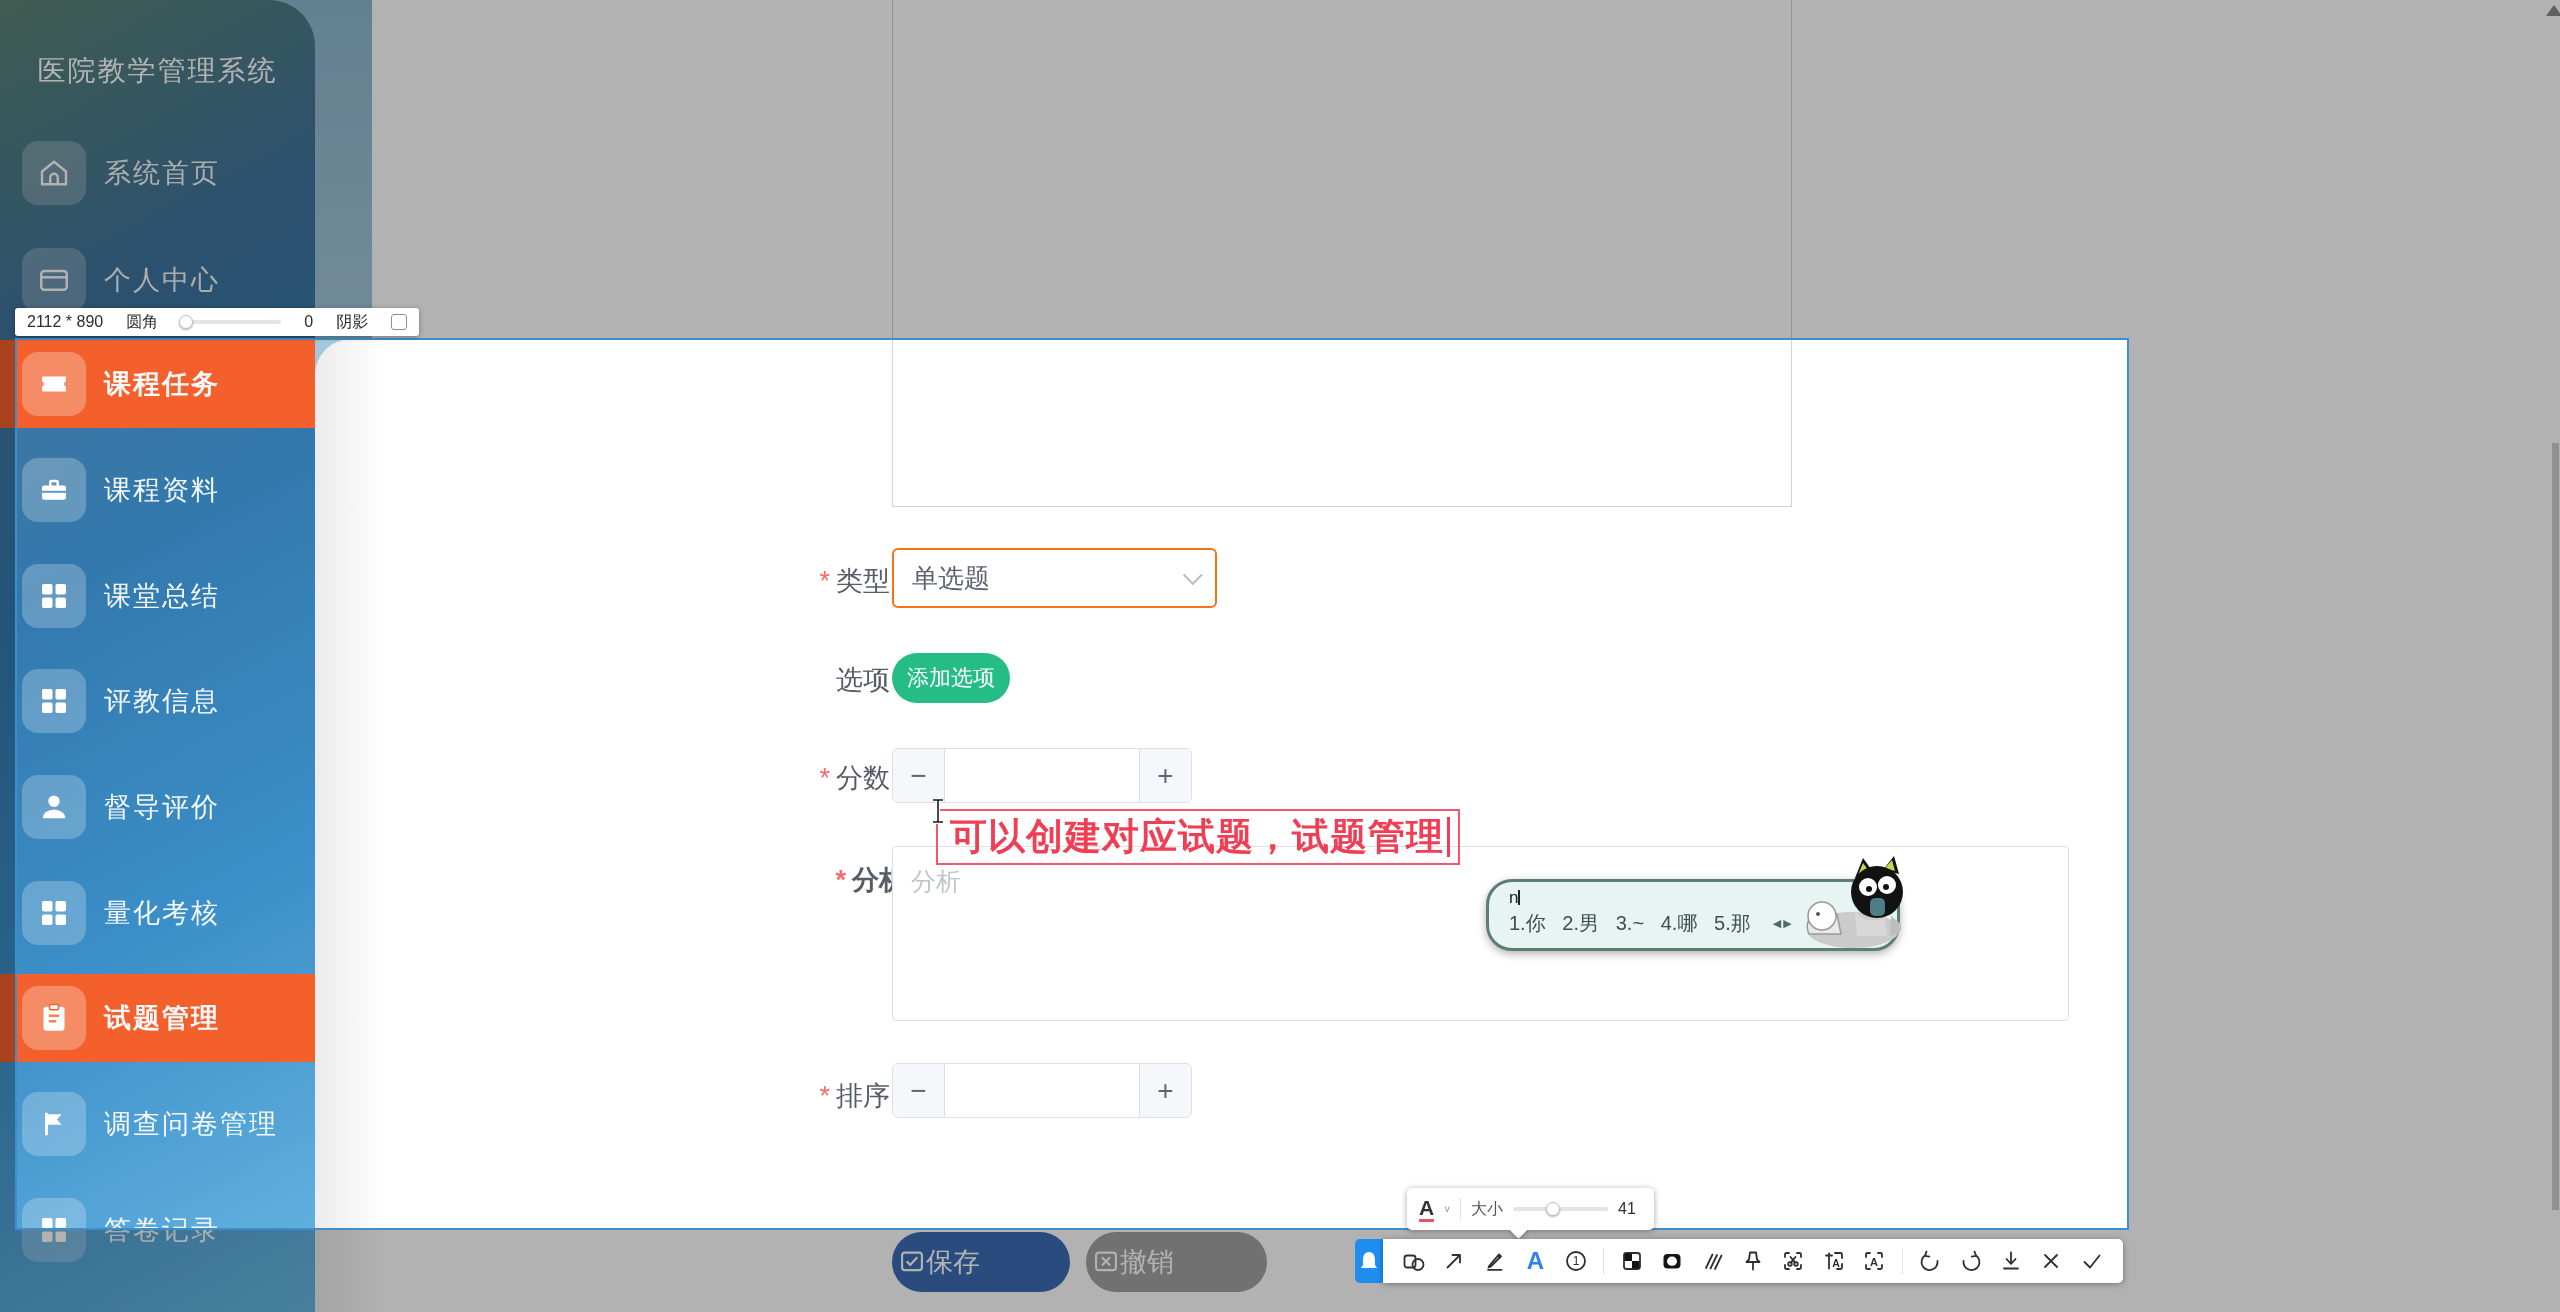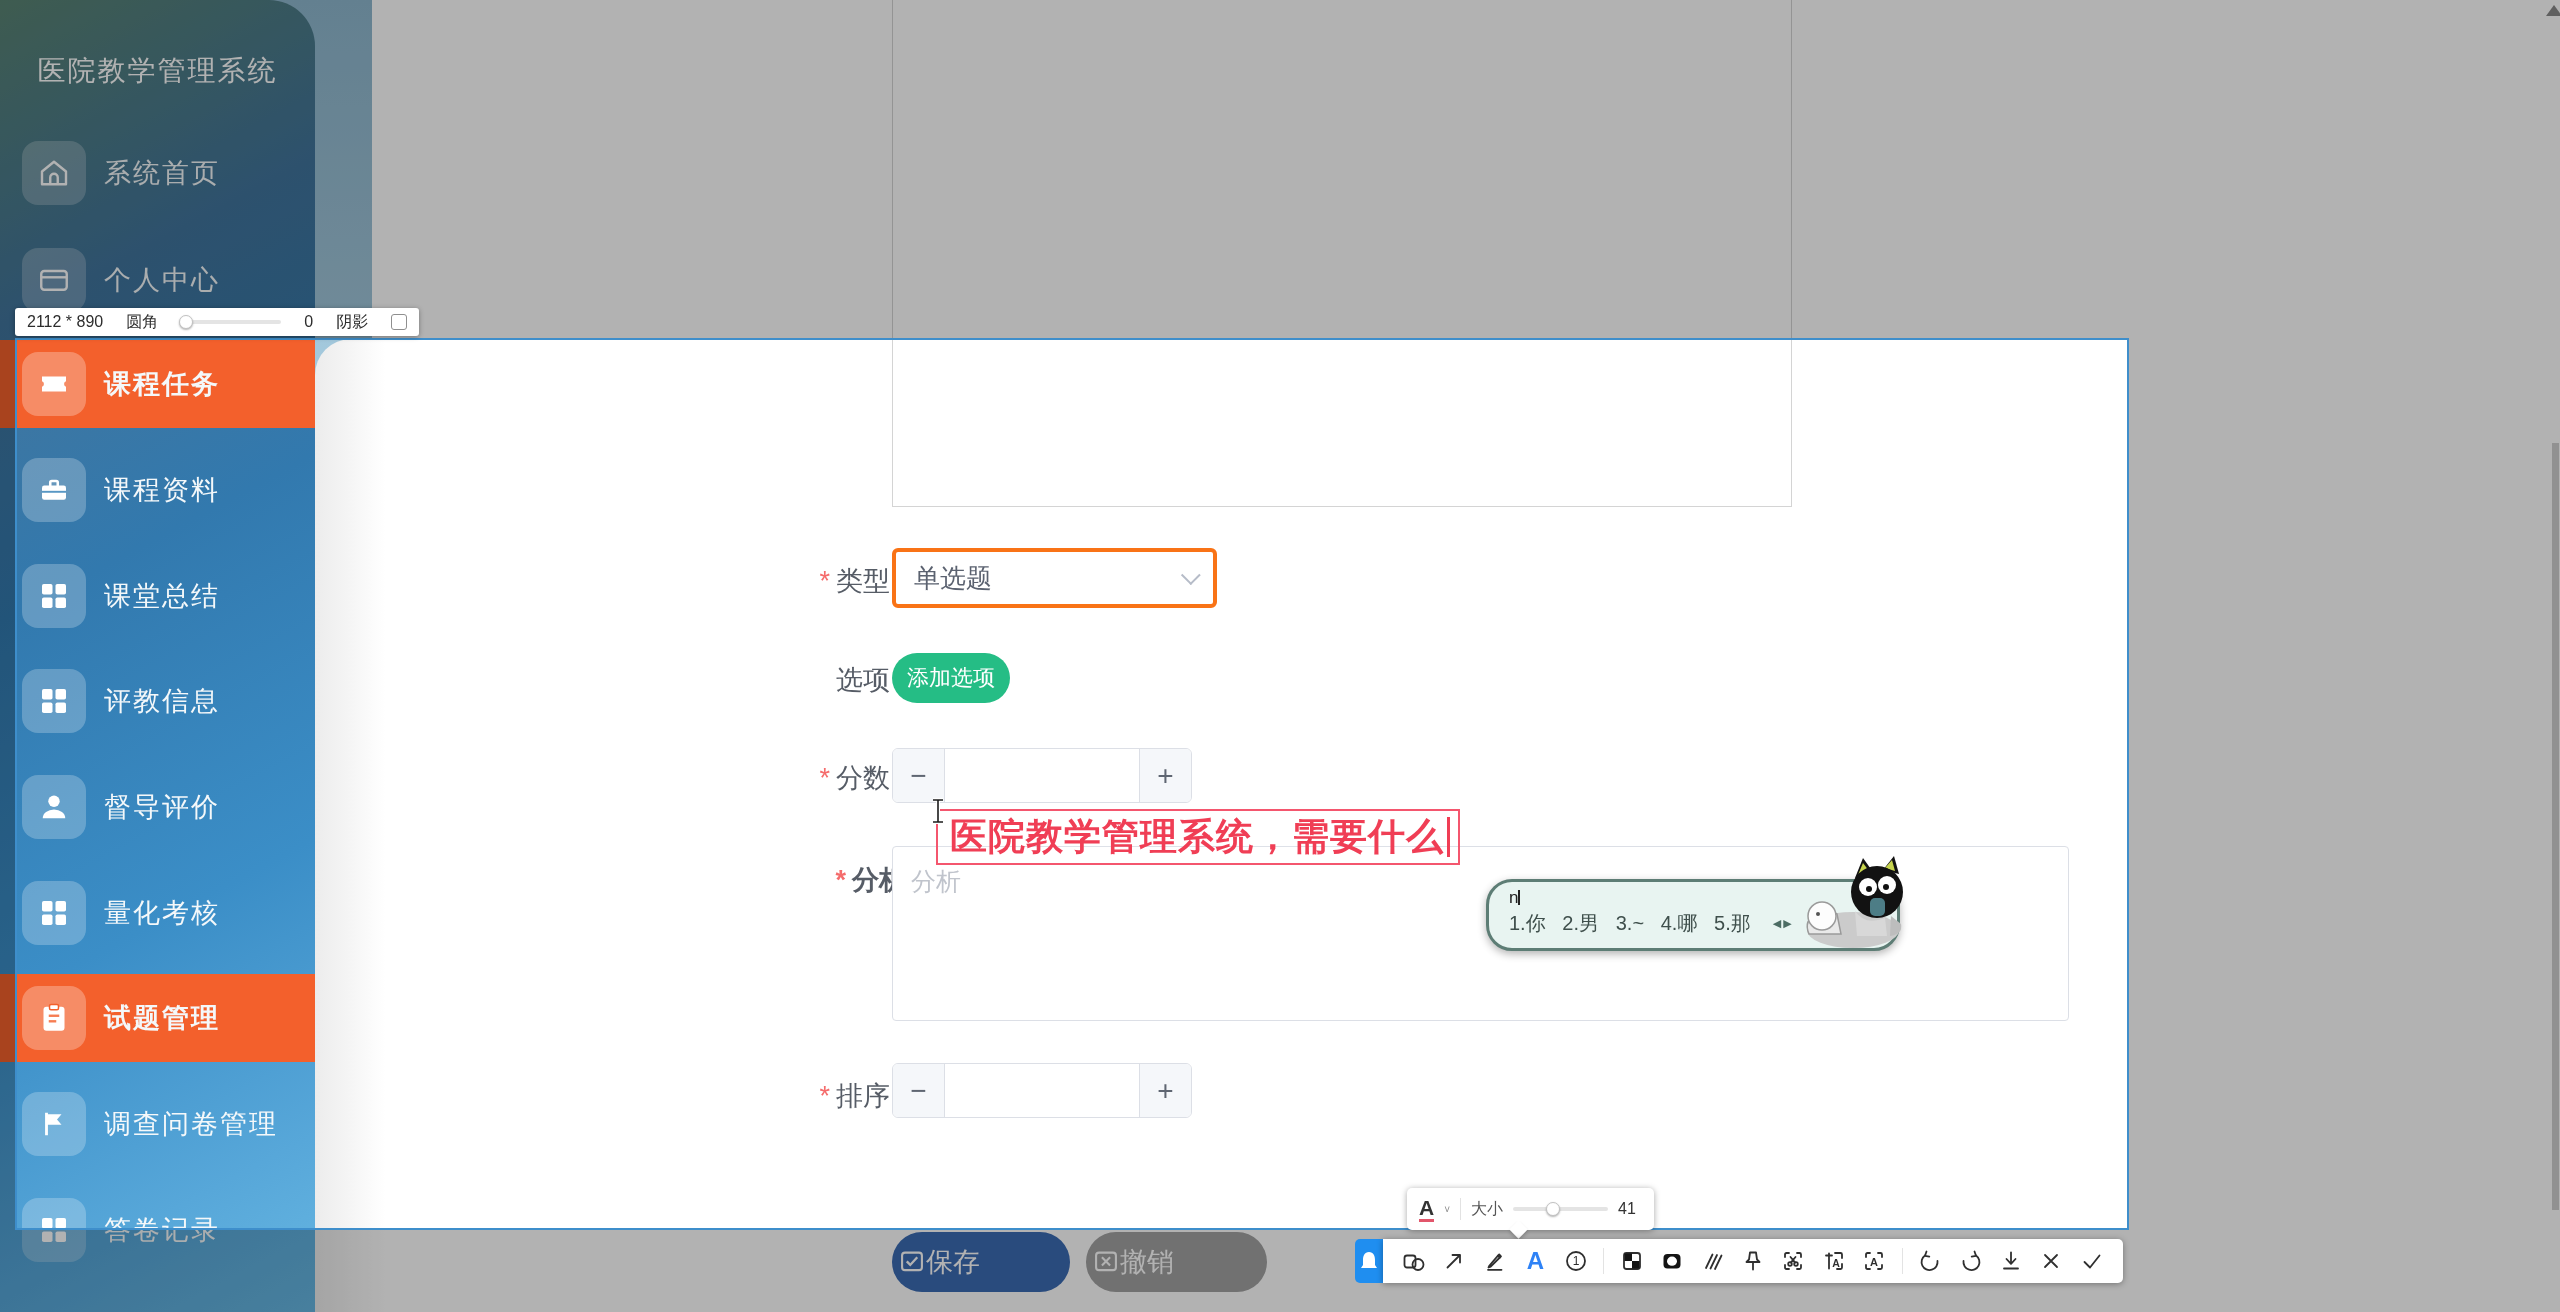"单选题" .select-box { border: 4px solid #f97316 -> 2px solid #f97316 }
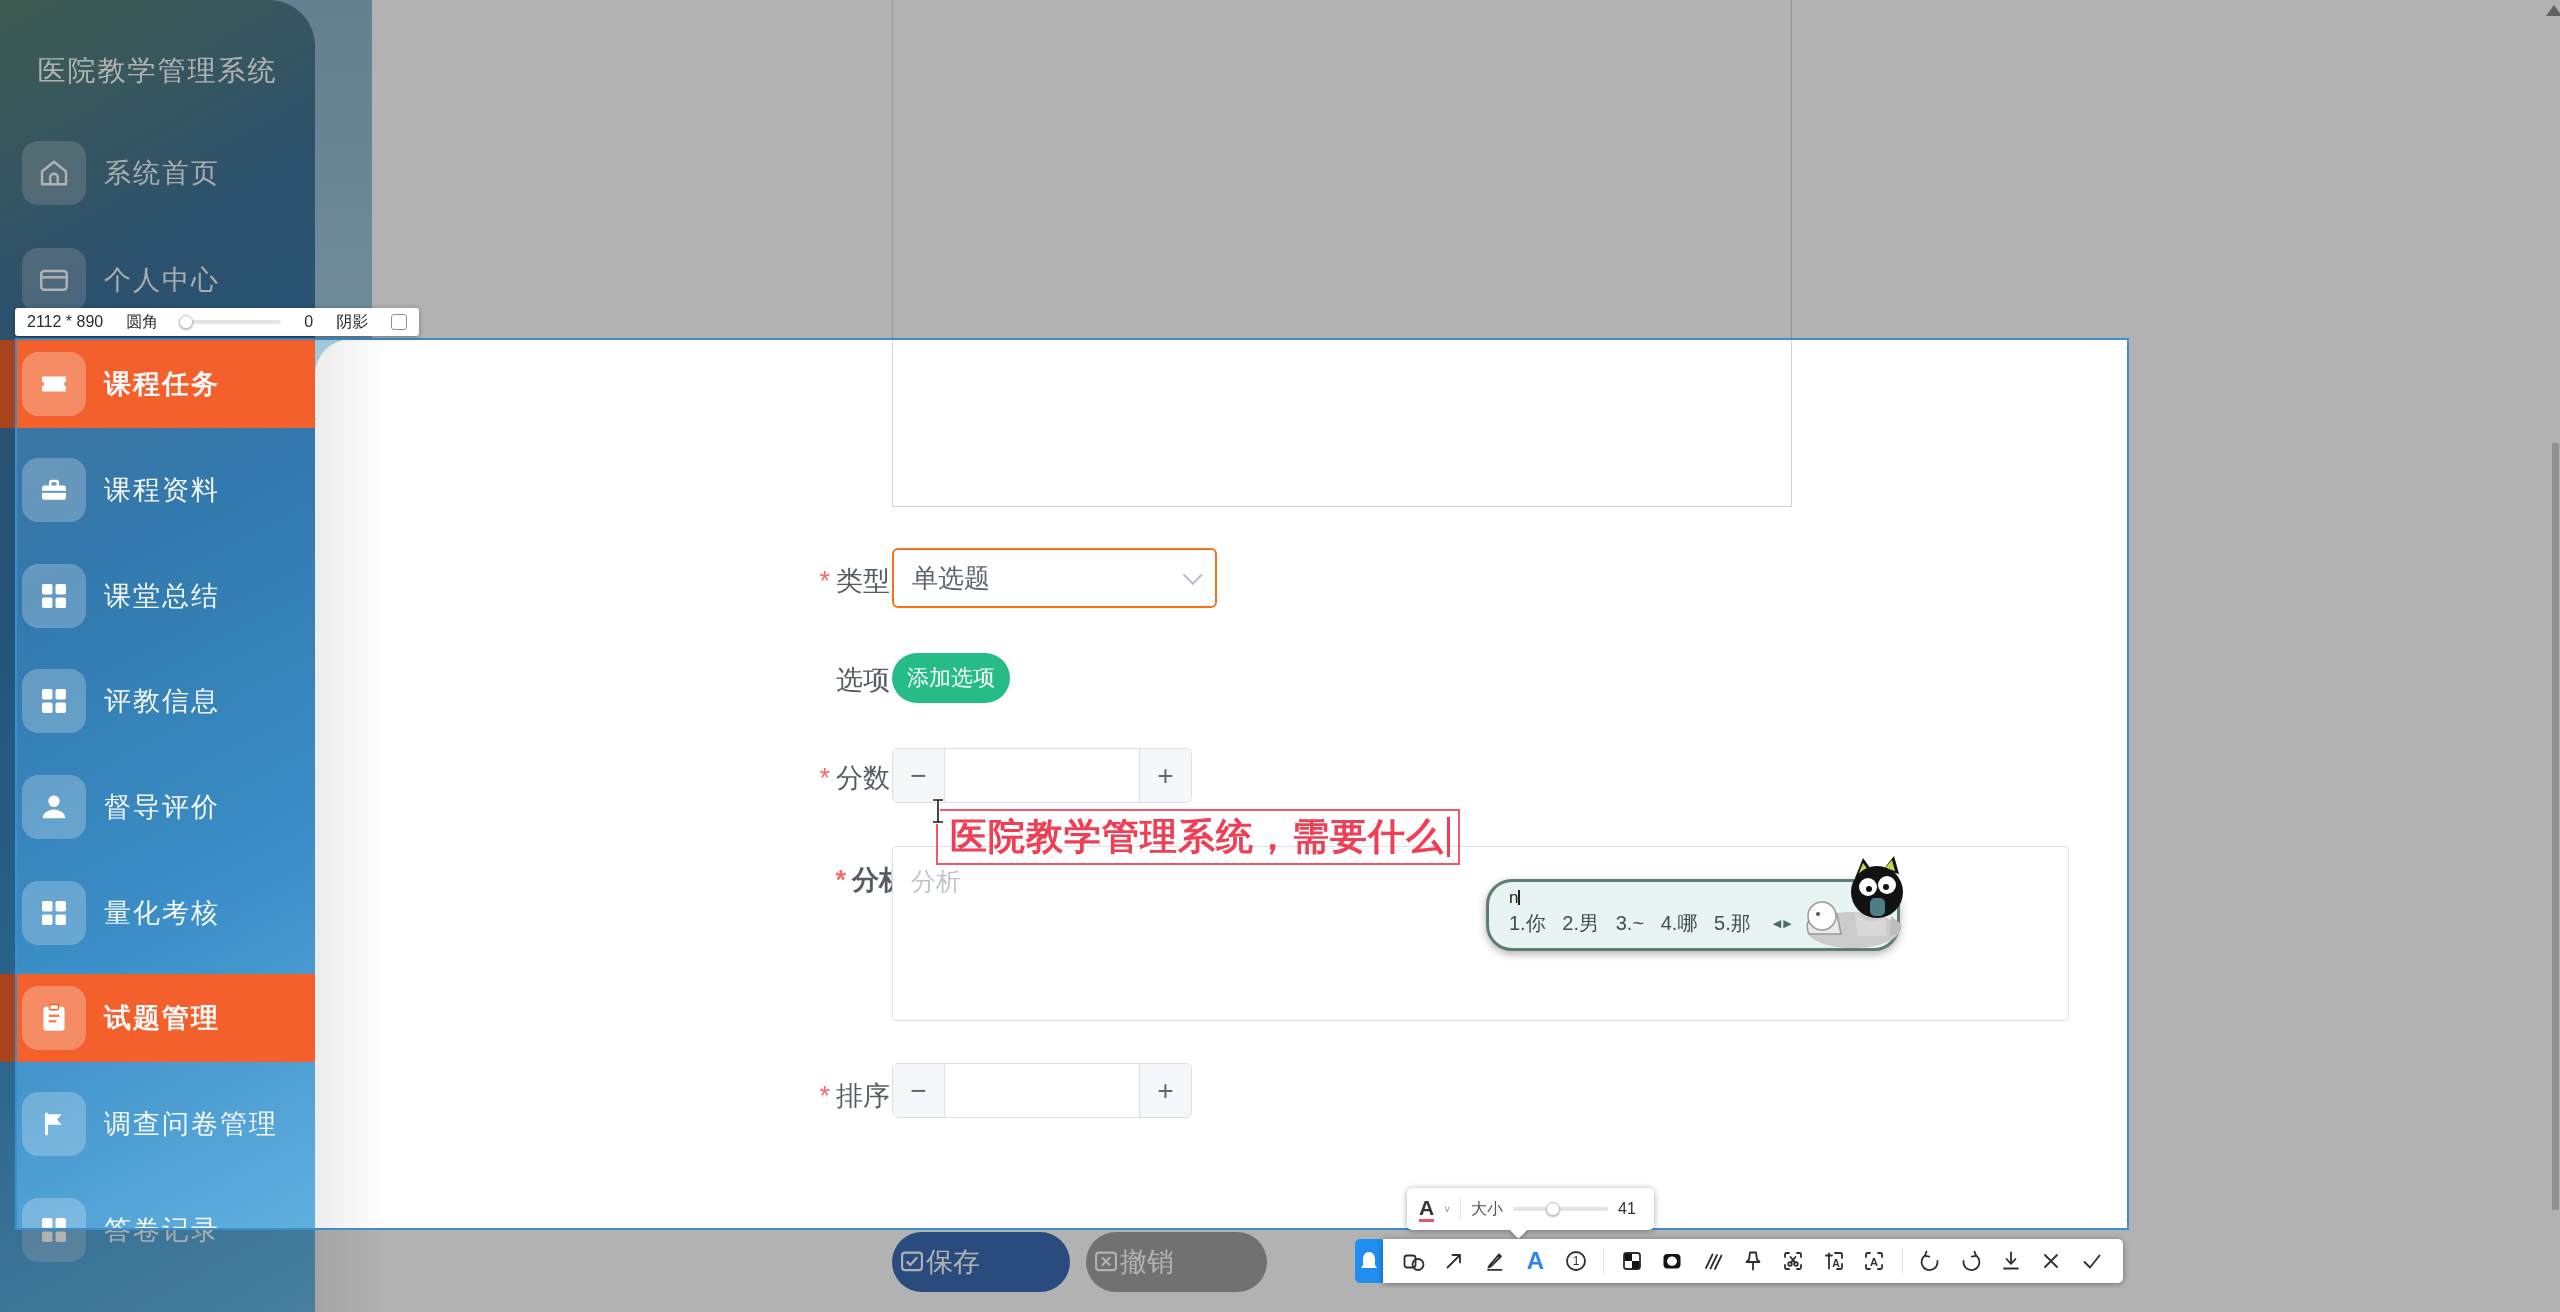"医院教学管理系统，需要什么" span.annotation-text { text: 医院教学管理系统，需要什么 -> 可以创建对应试题，试题管理 }
